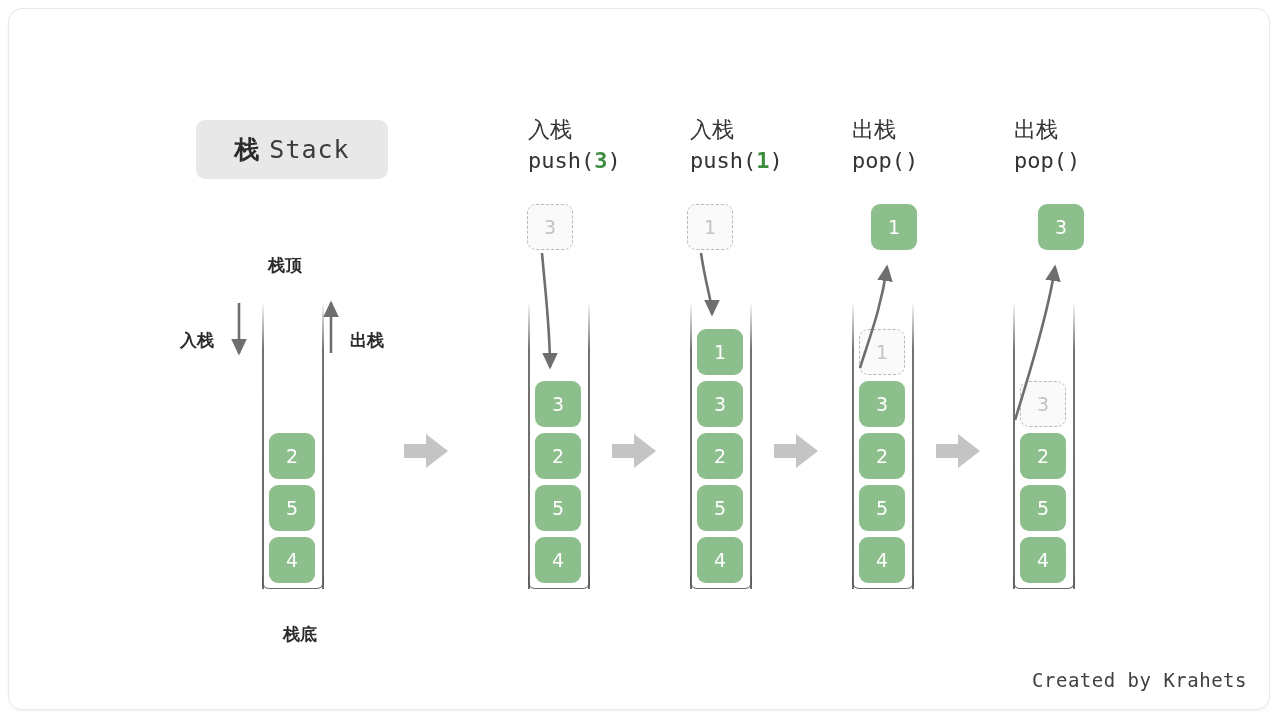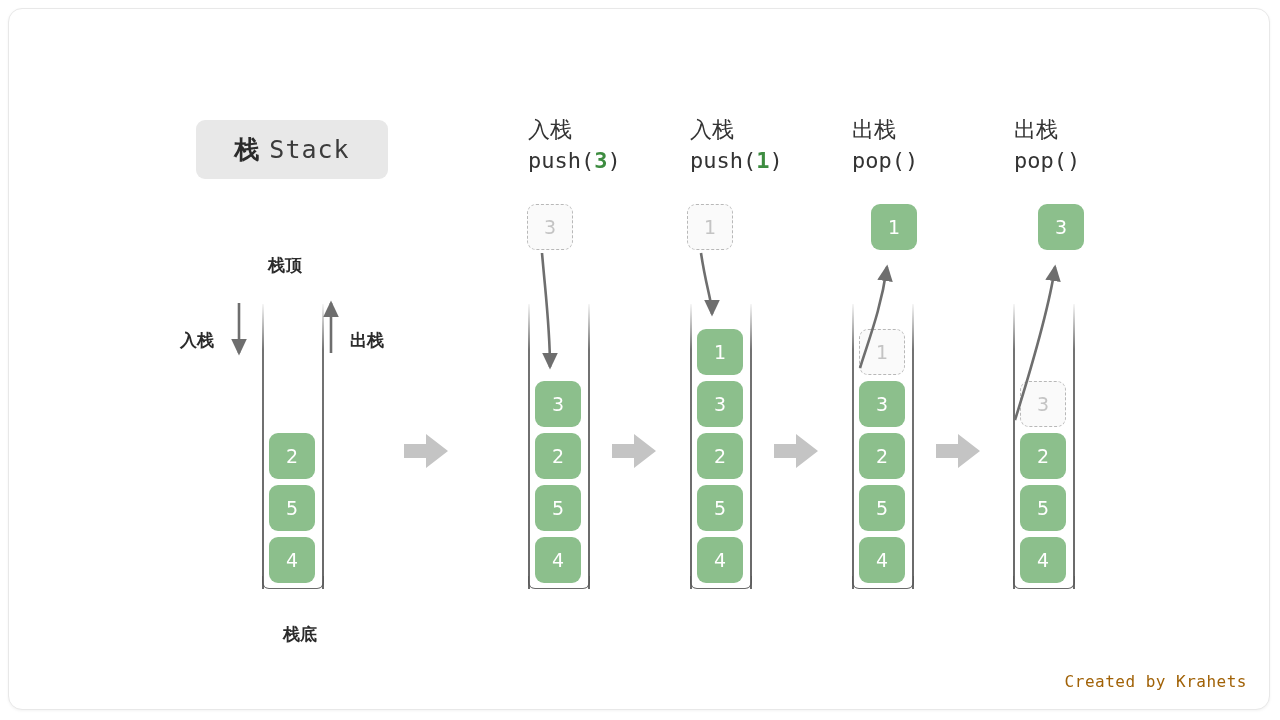"Created by Krahets" #footer { color: #a16207 -> #404040; font-size: 16px -> 19px }
